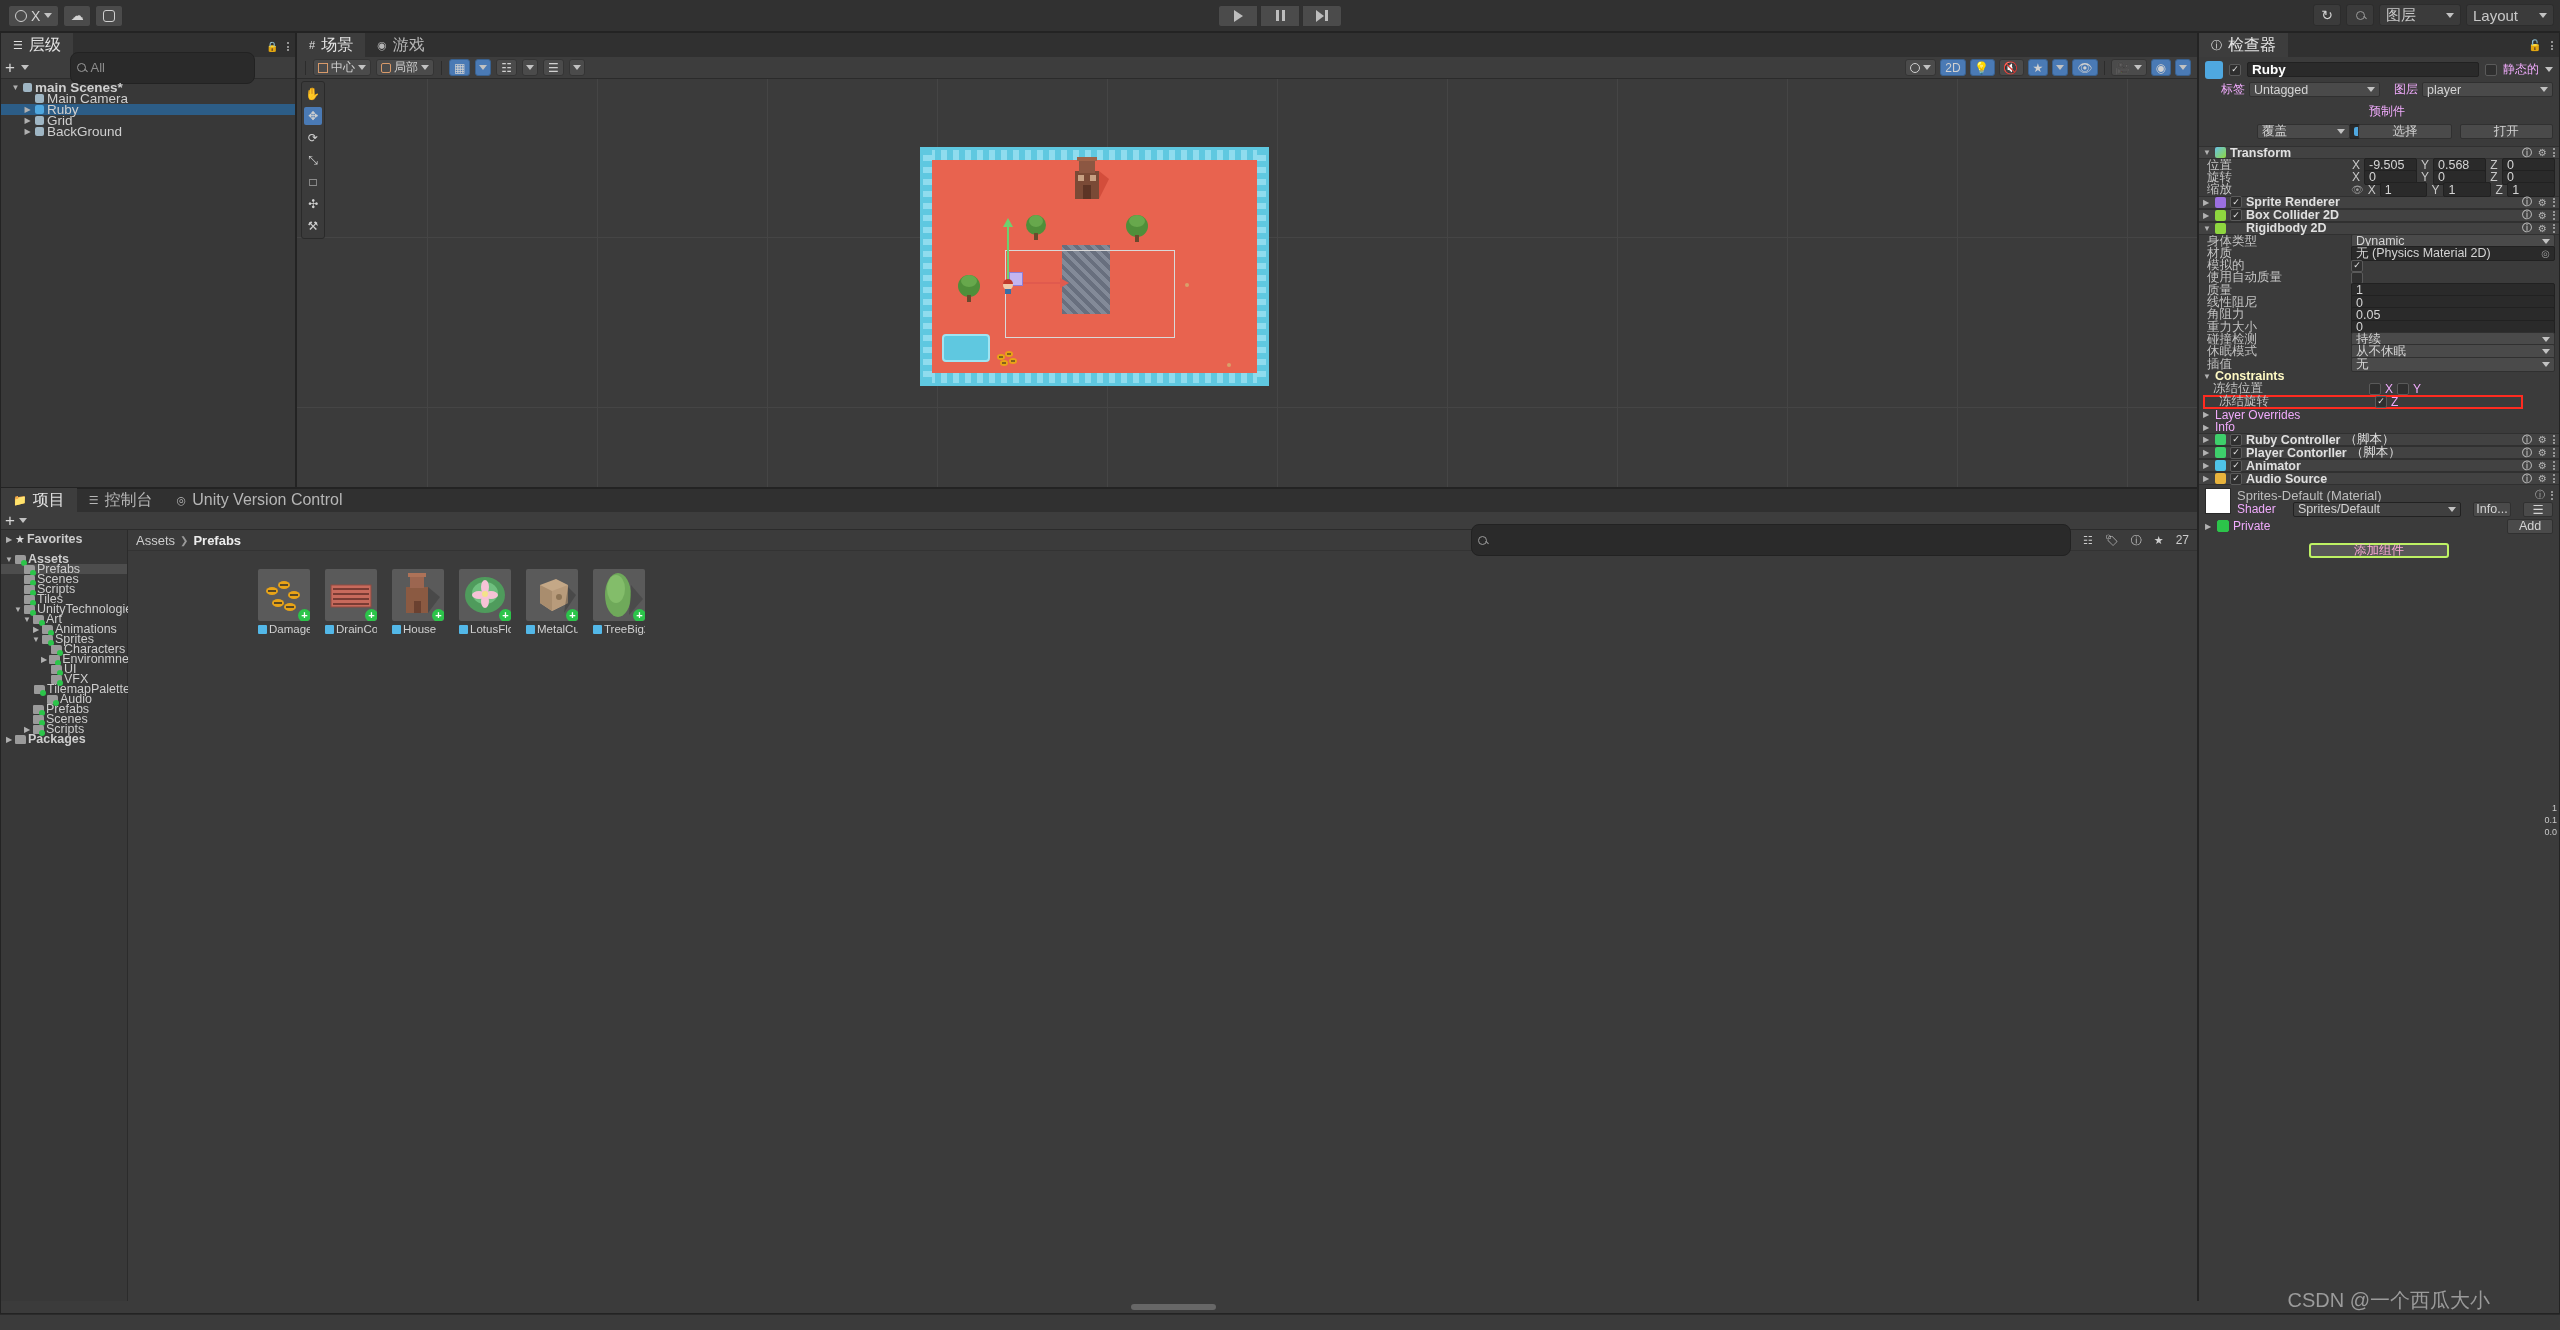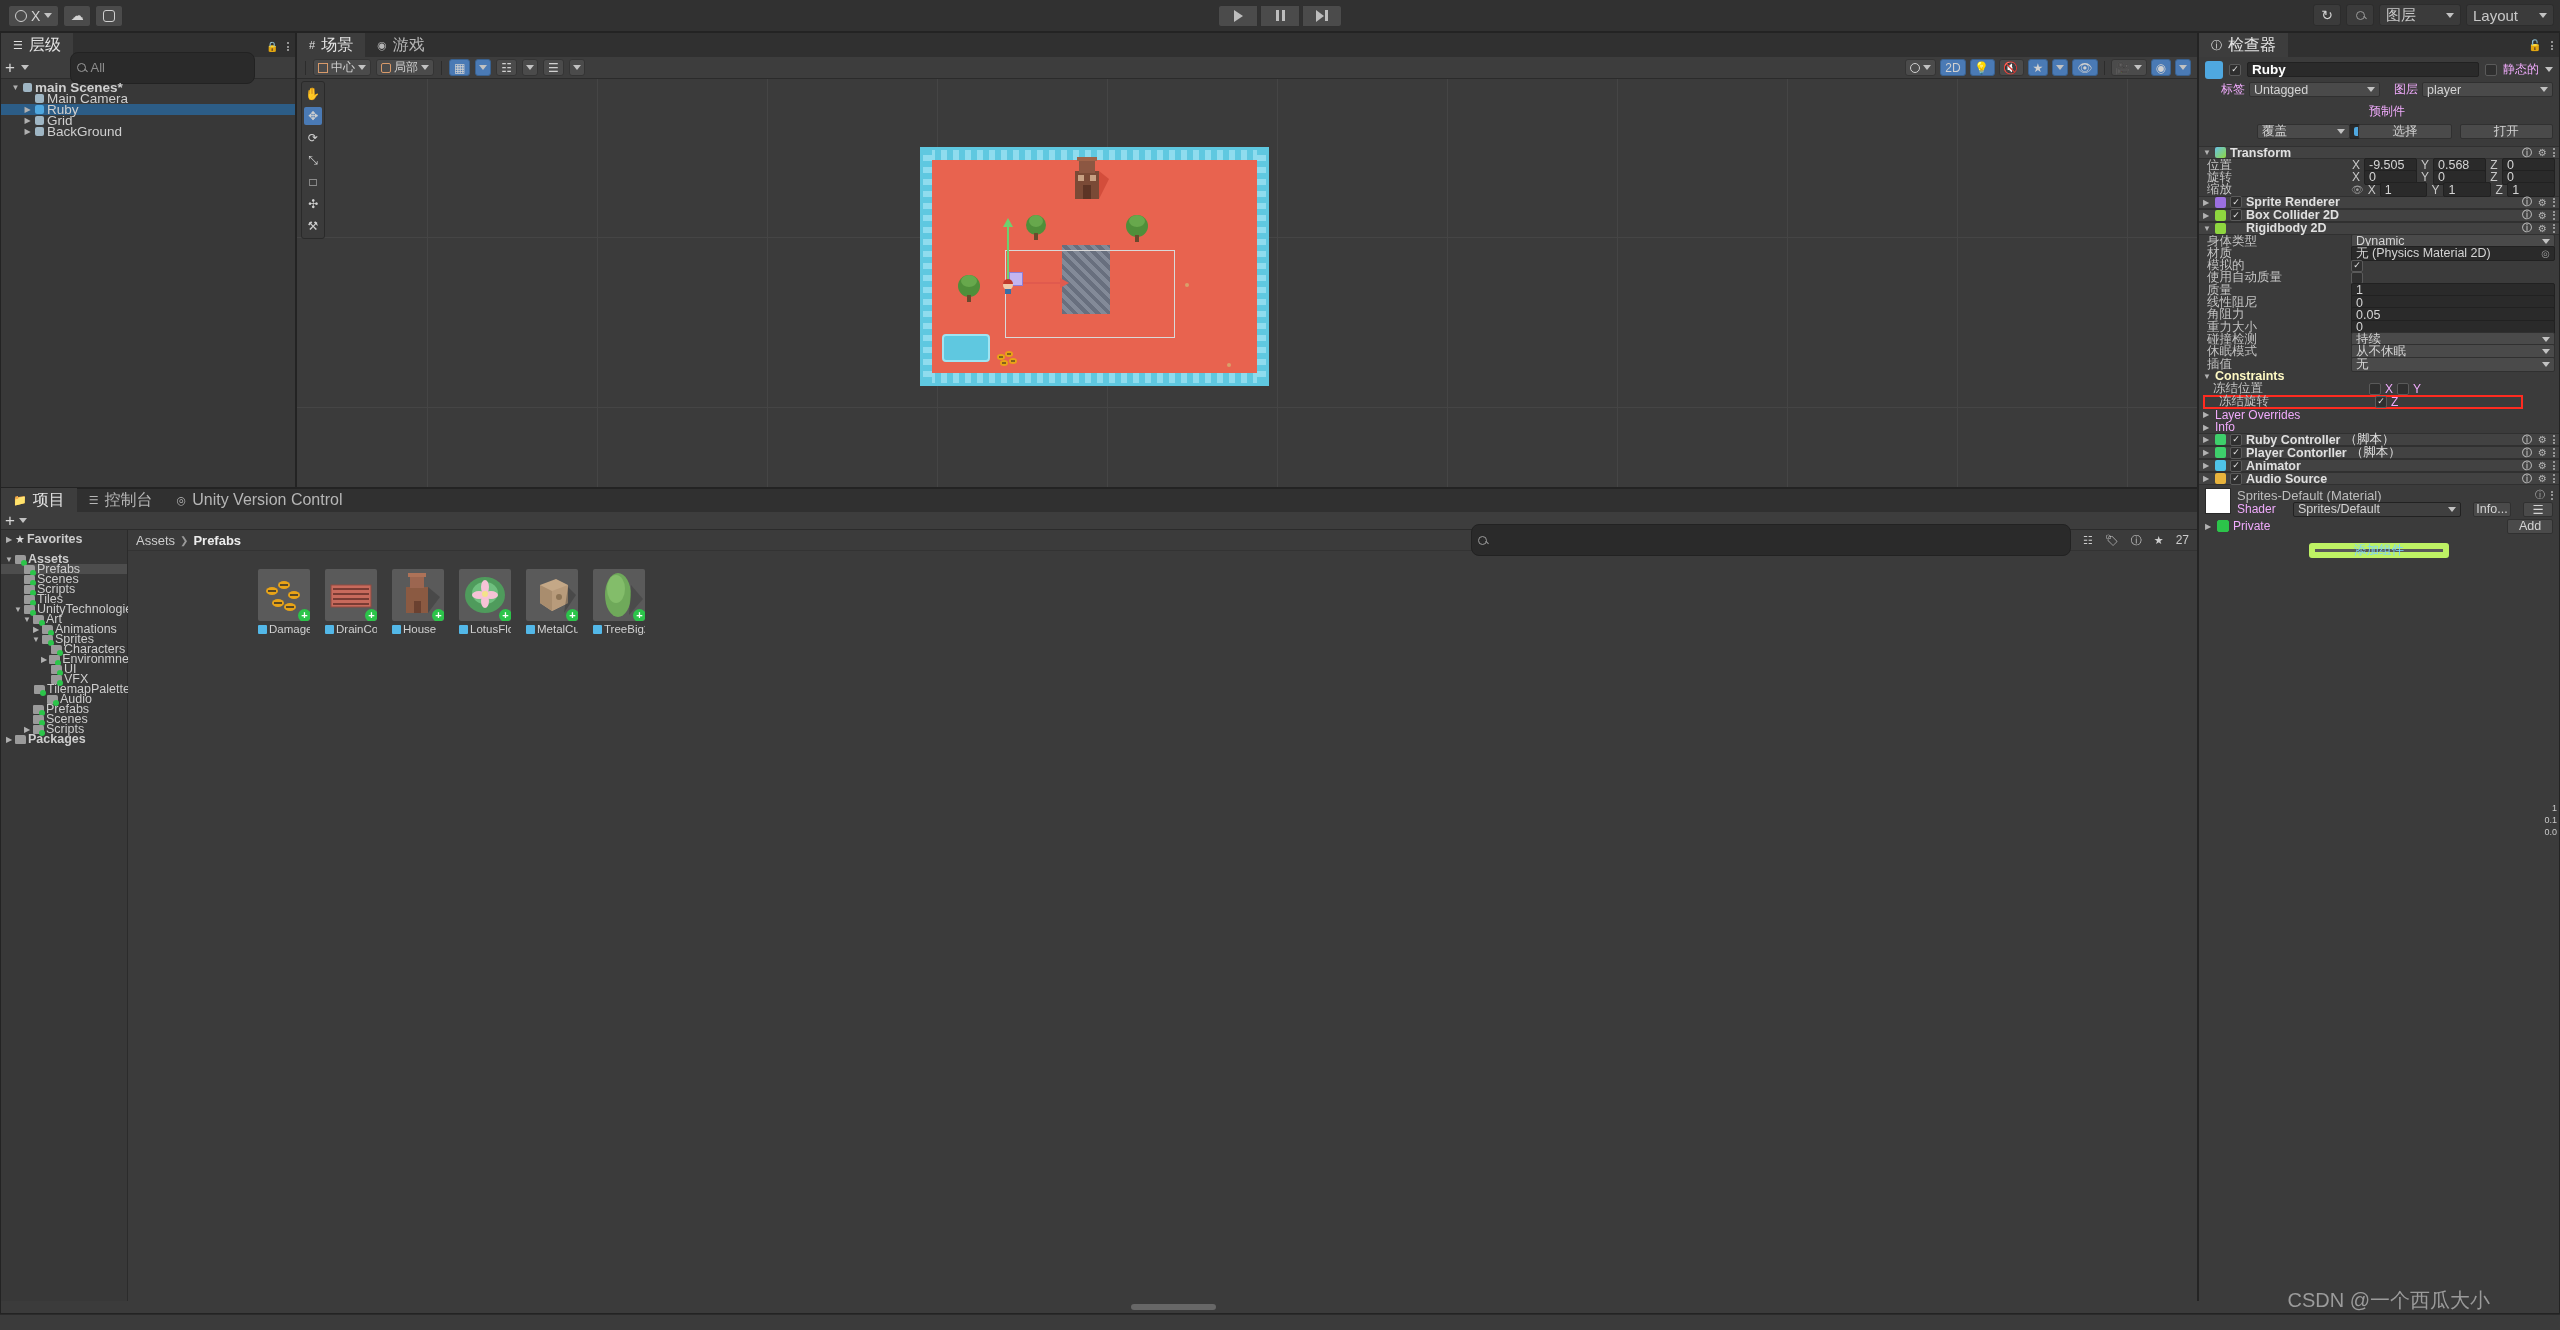"添加组件" .addcomp { border: 6px solid #bef264 -> 2px solid #bef264; color: #7dd3fc -> #f9a8d4 }
